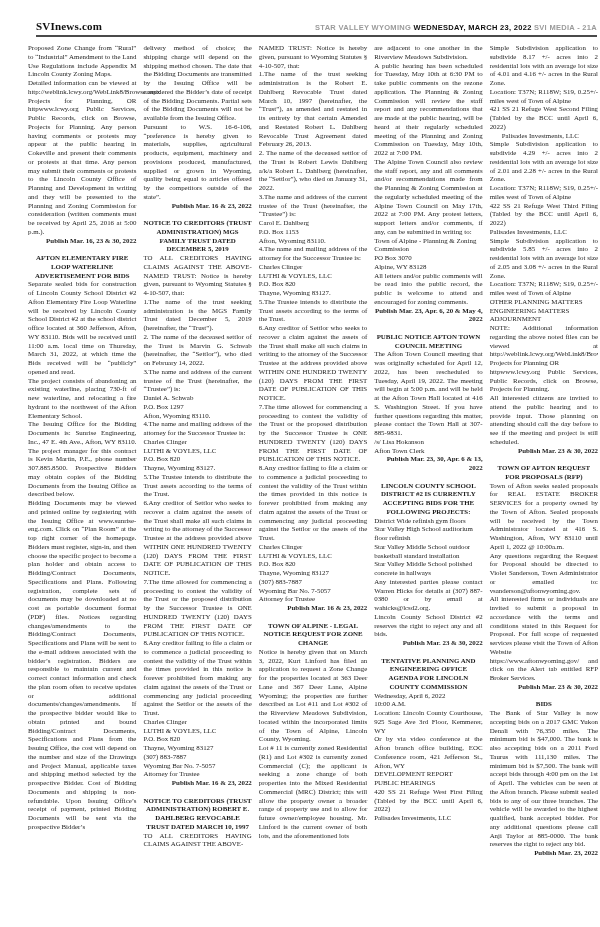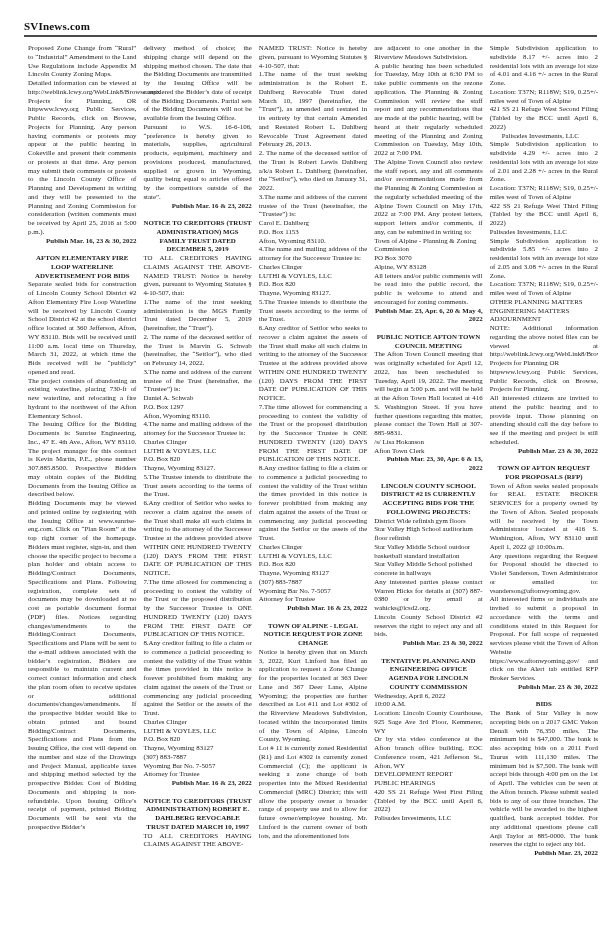"SVInews.com" .header-row { left: 24px -> 36px }
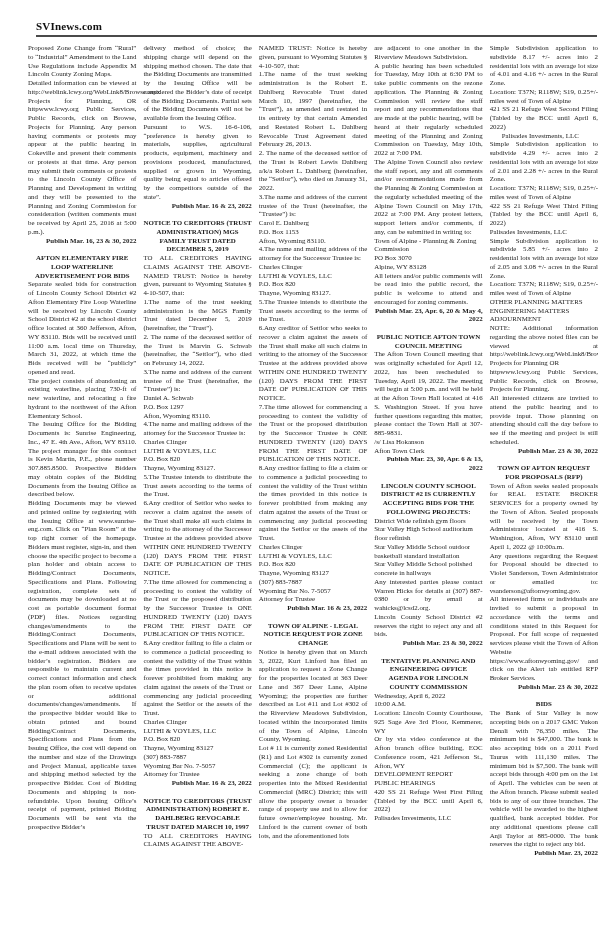"STAR VALLEY WYOMING WEDNESDAY, MARCH" span.pubinfo { html: none -> <span><span>STAR VALLEY WYOMING </span><span>WEDNESDAY, MARCH 23, 2022</span><span> SVI MEDIA - 21A</span></span> }
